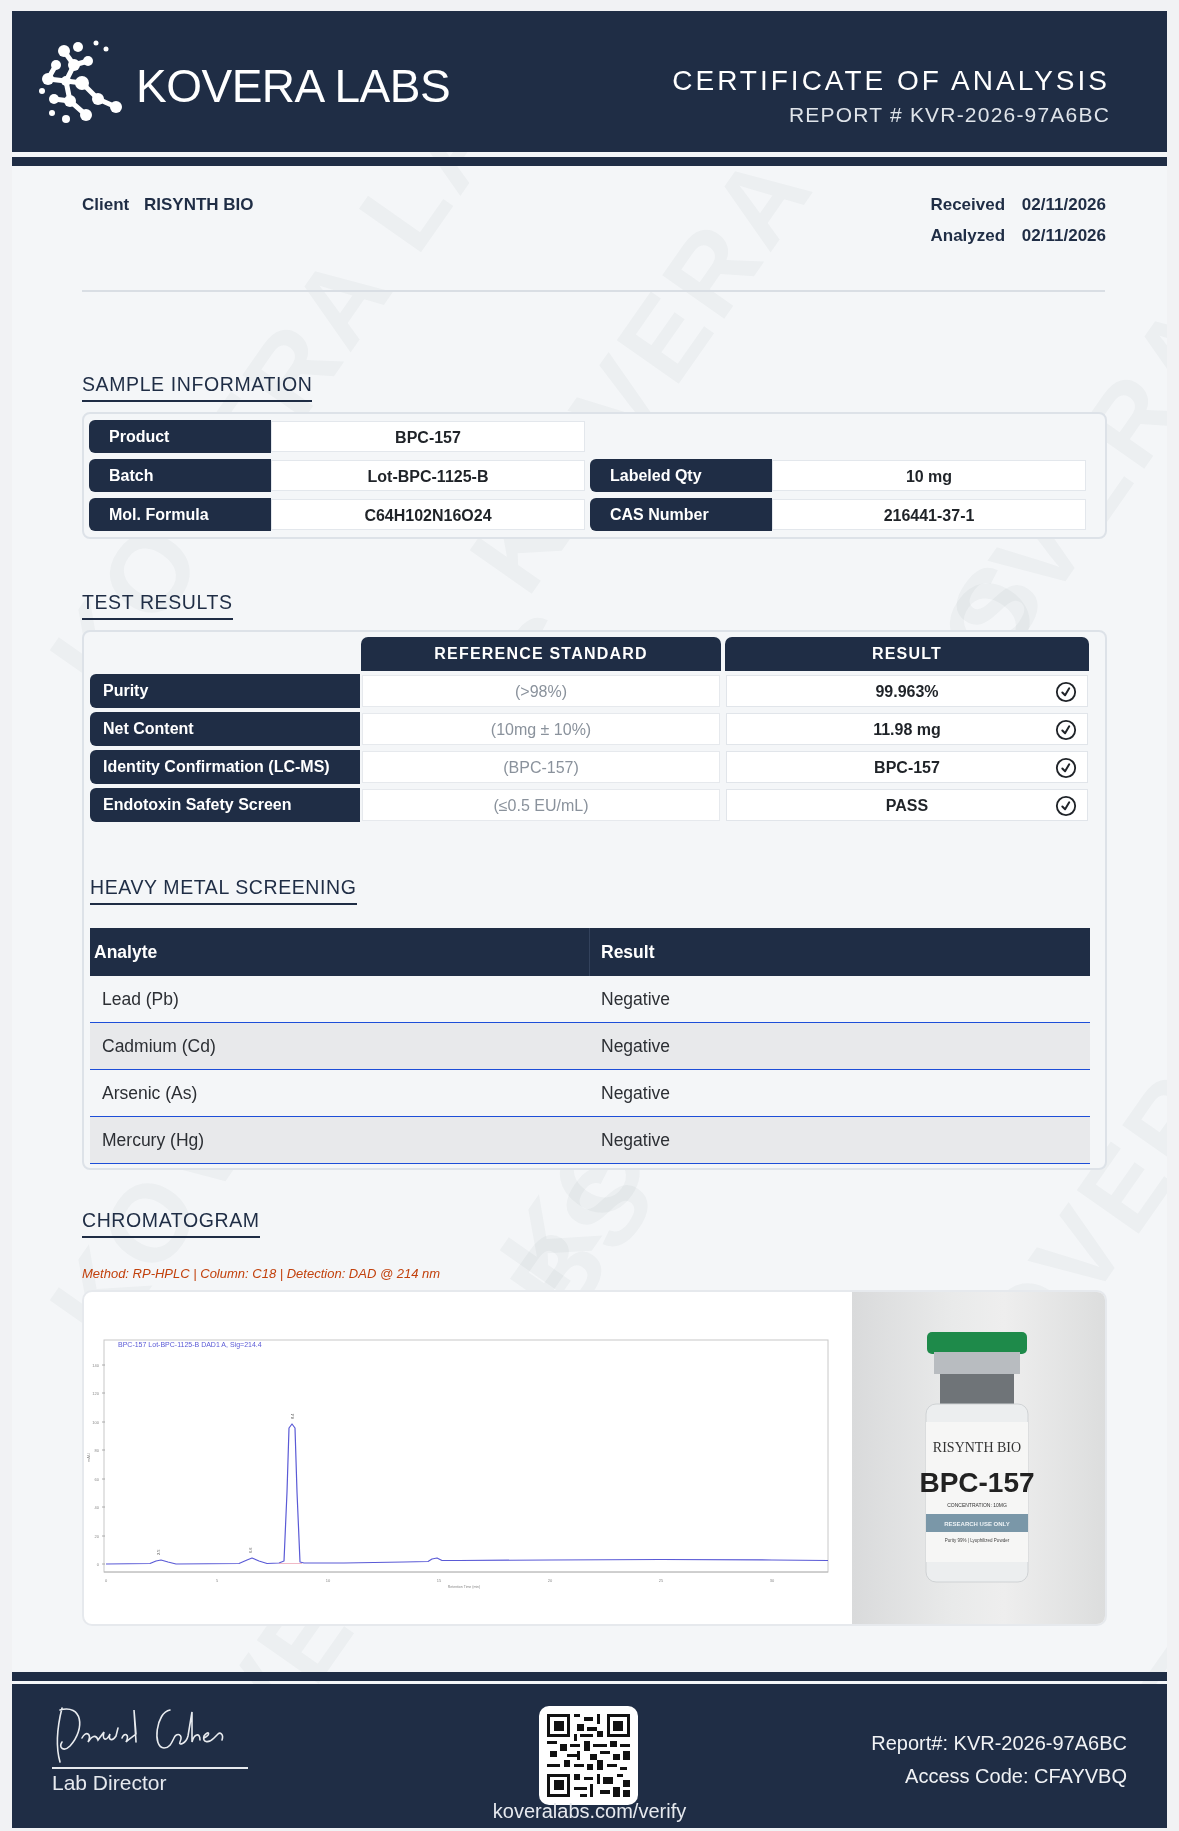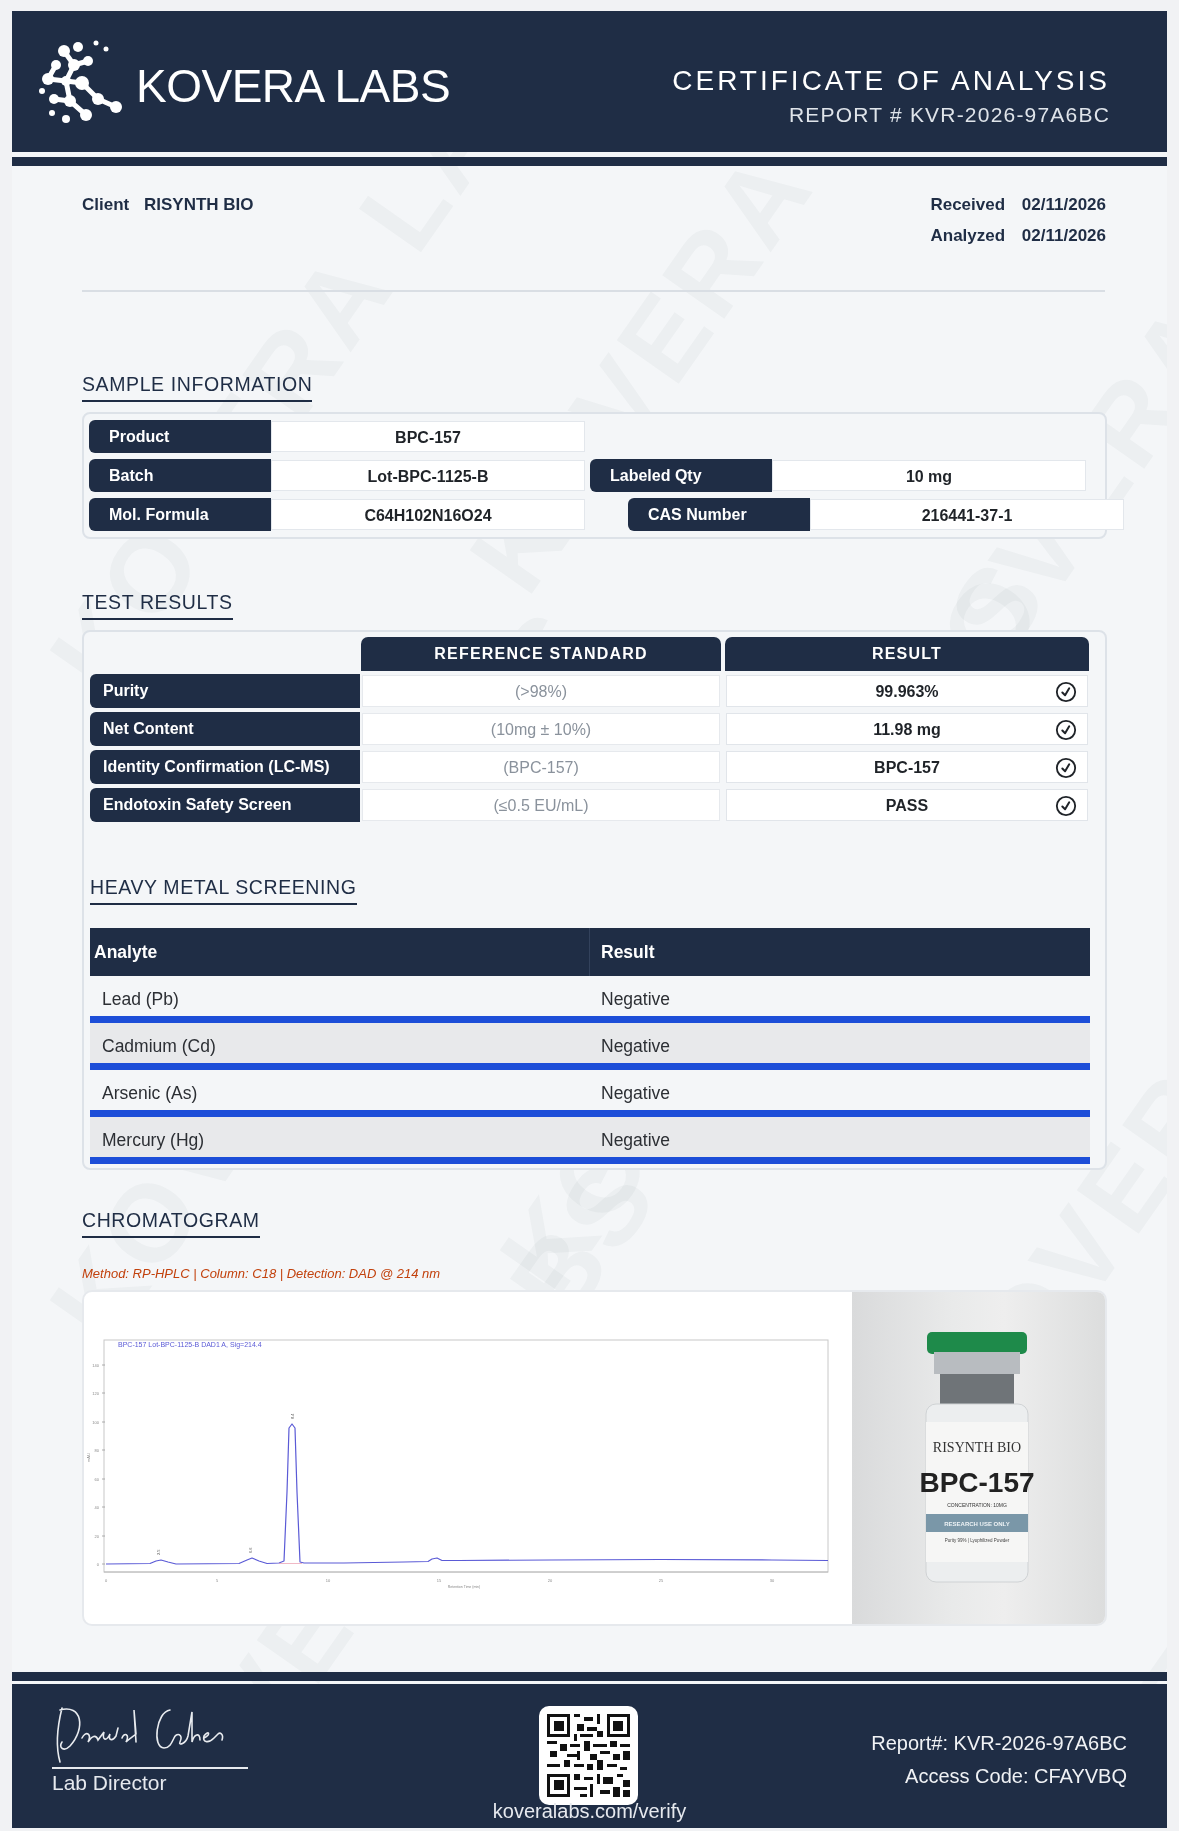"CAS Number" div.kv { margin-left: 38px -> none }
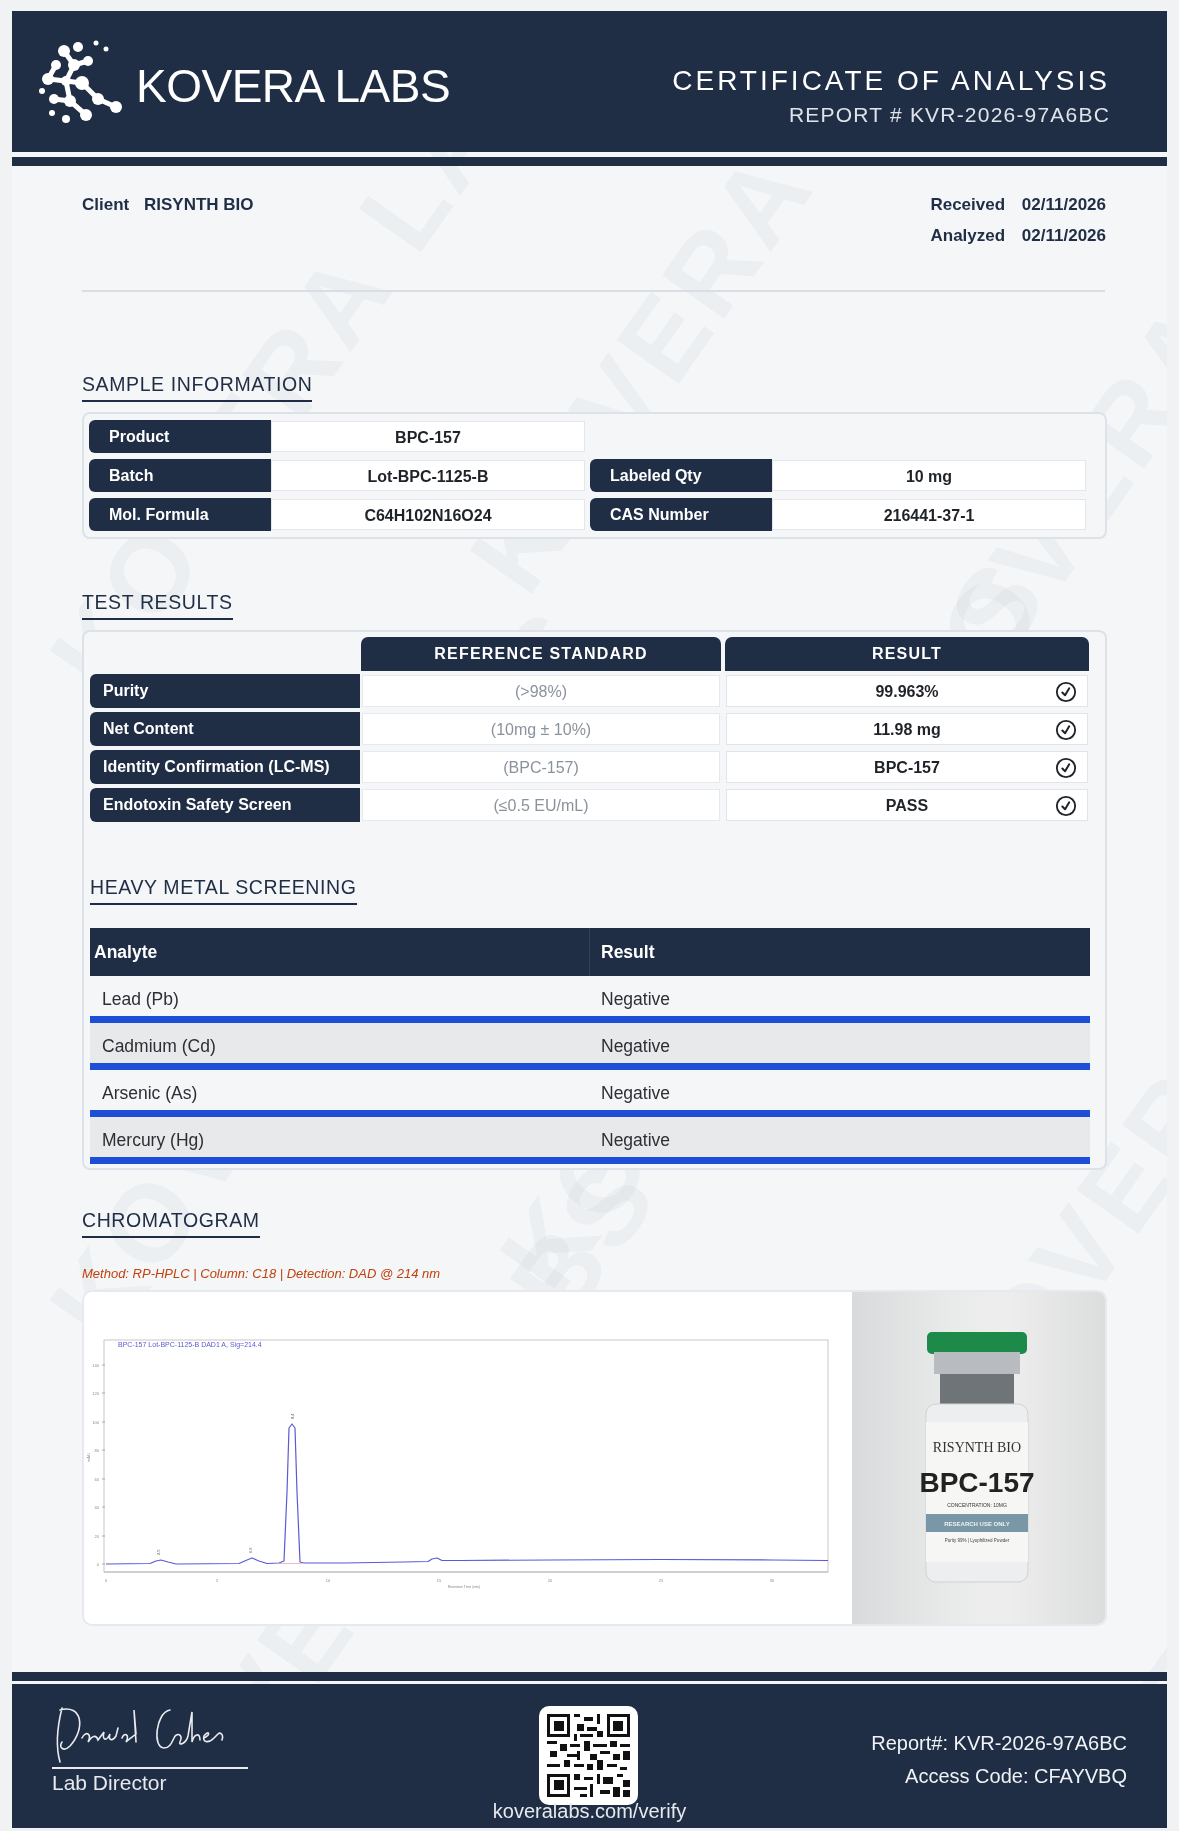"Lead (Pb)" .hm-row { border-bottom: 7px solid #1d4ed8 -> 1px solid #1d4ed8 }
